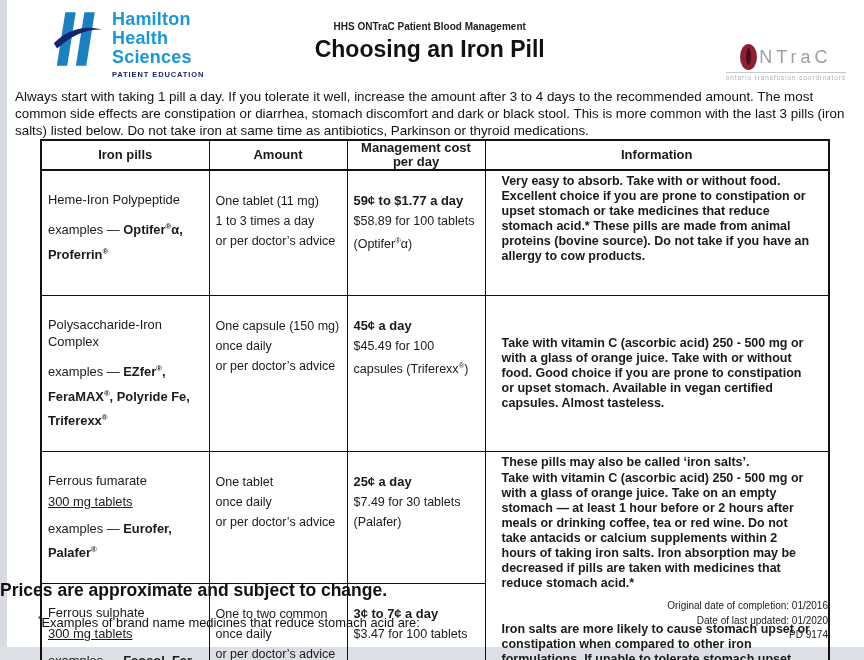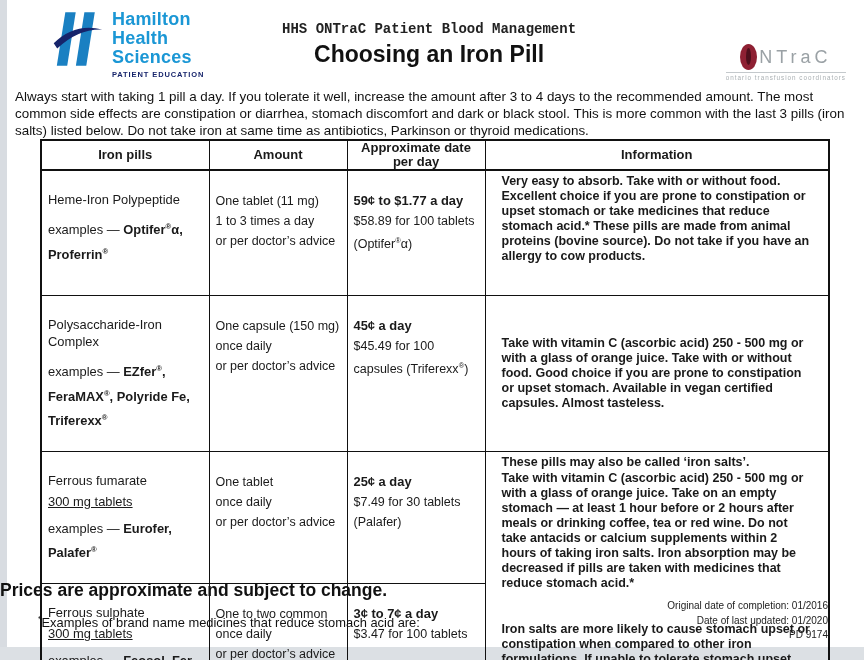"HHS ONTraC Patient Blood Management" .doc-subtitle { font-family: Liberation Mono, monospace -> none; font-size: 14px -> 10px }
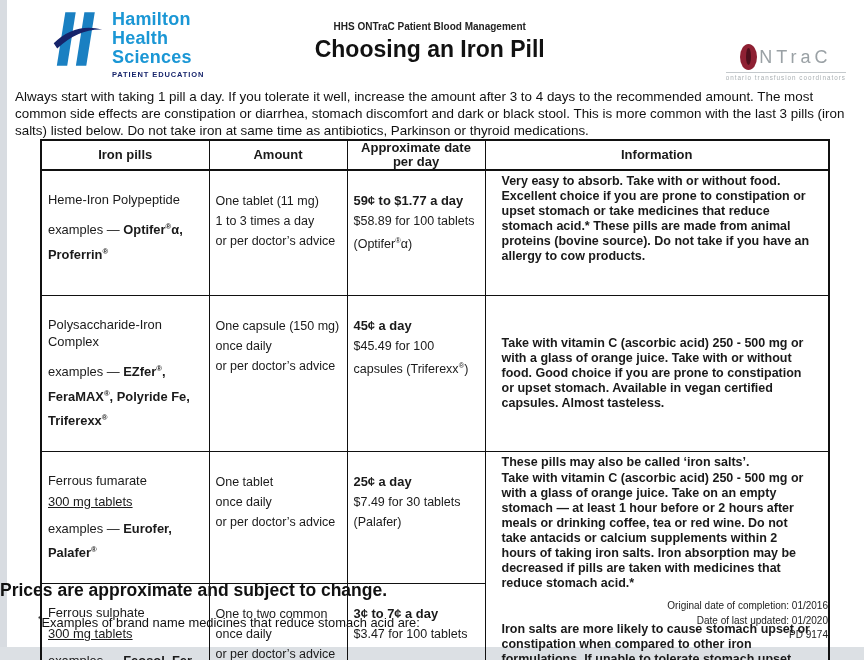"Approximate date per day" th { text: Approximate date -> Management cost }
